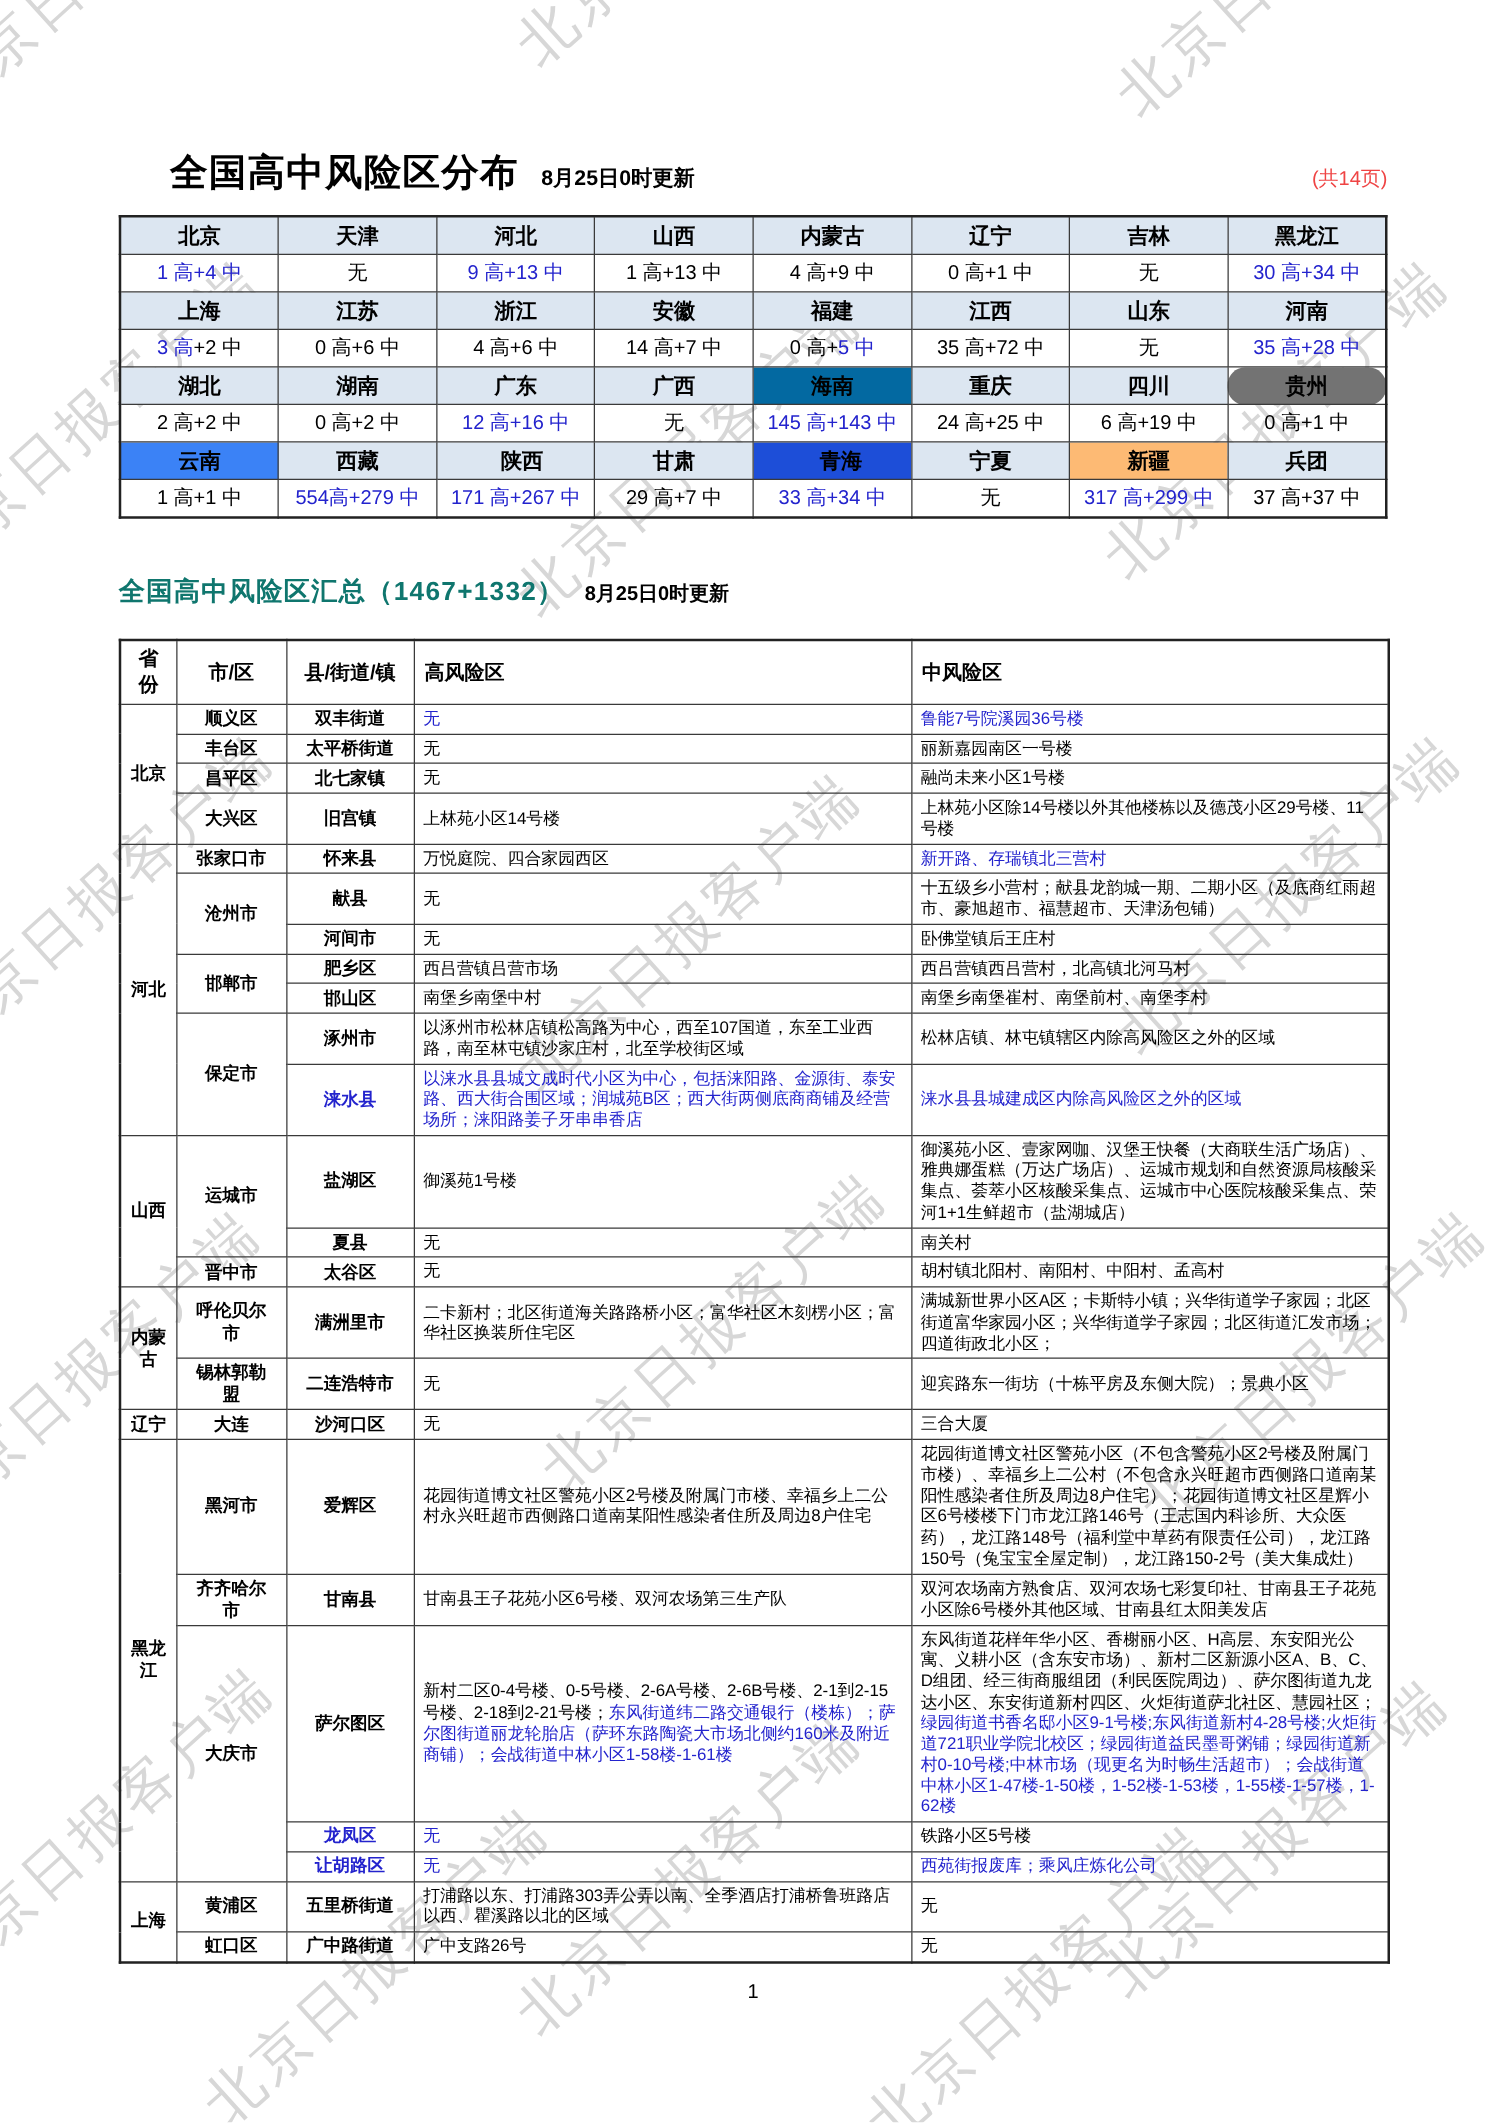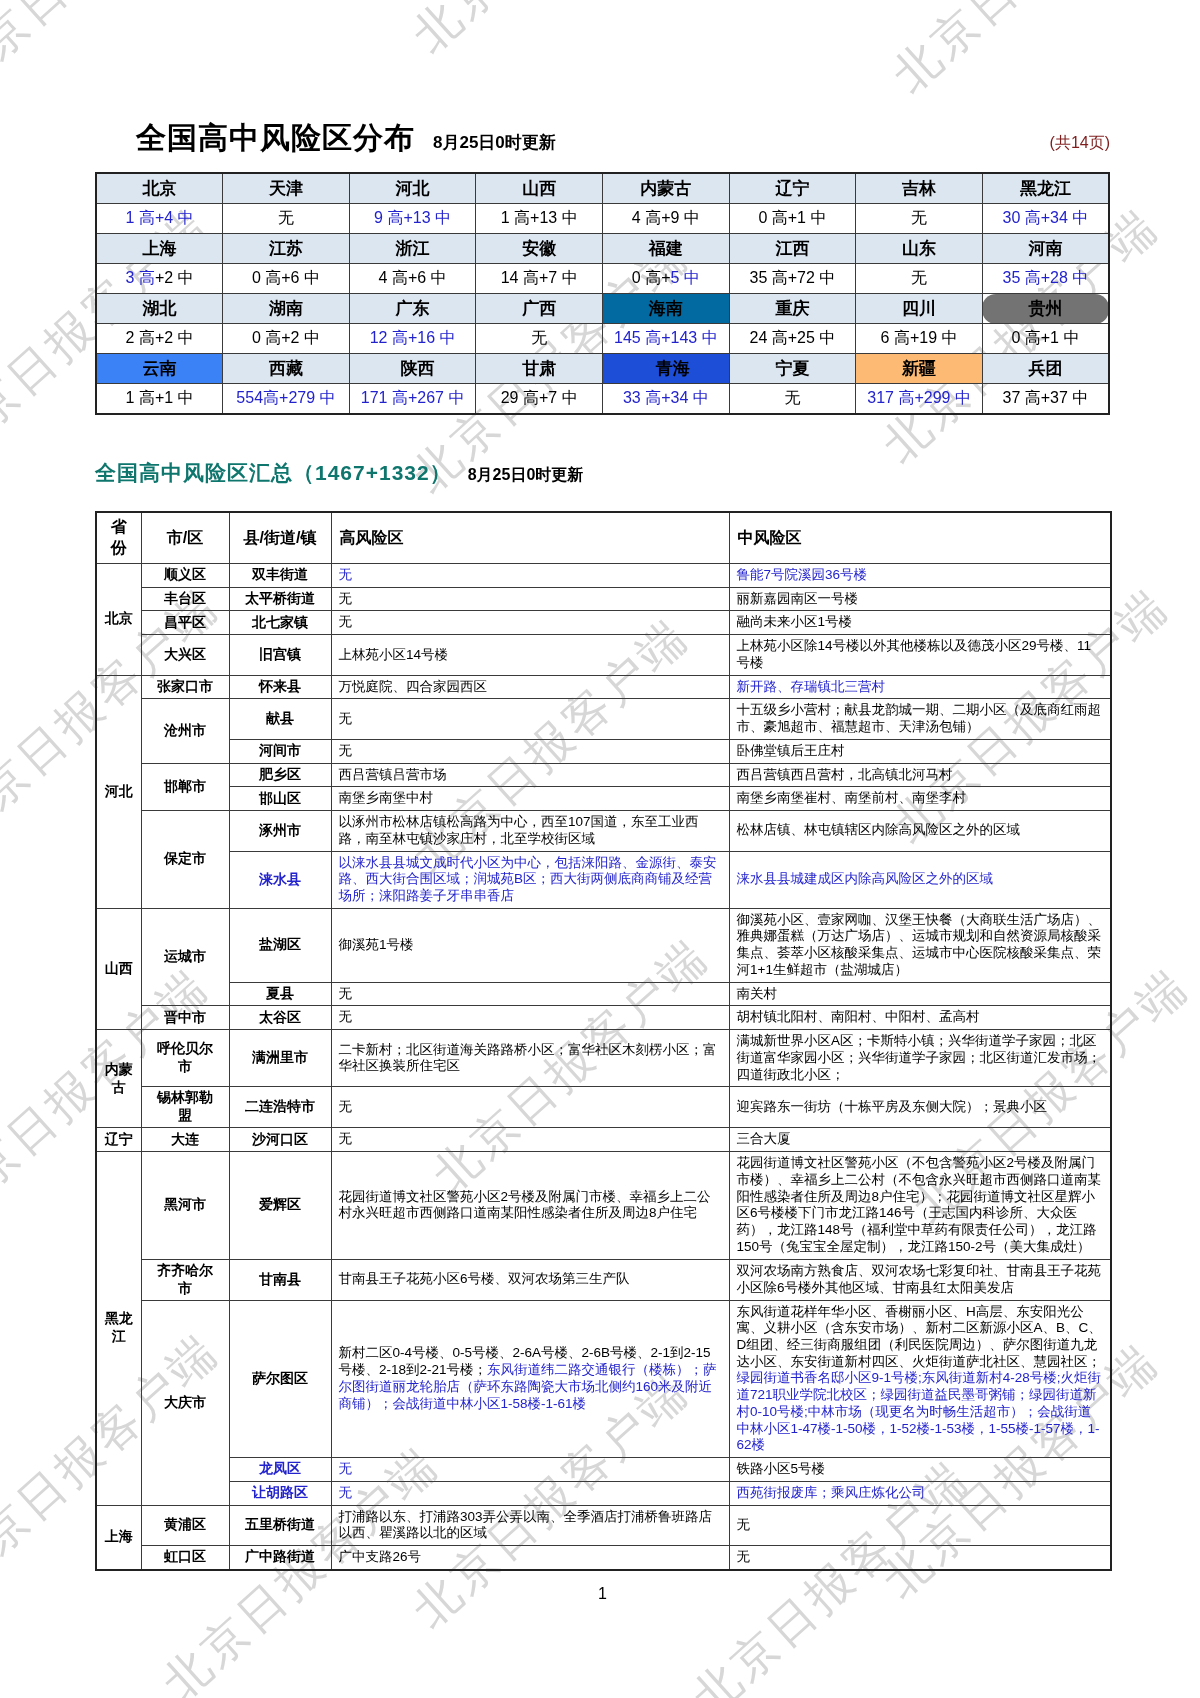"(共14页)" .h1-pages { color: #7f1d1d -> #ef4444 }
